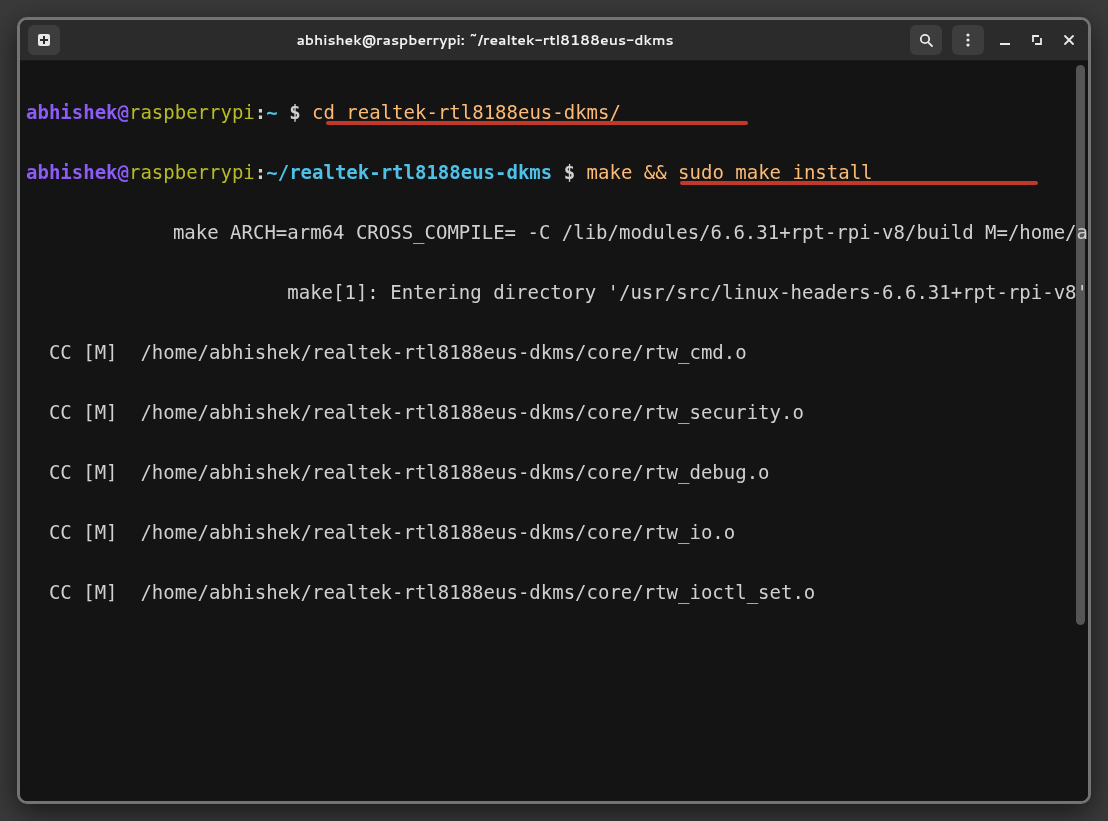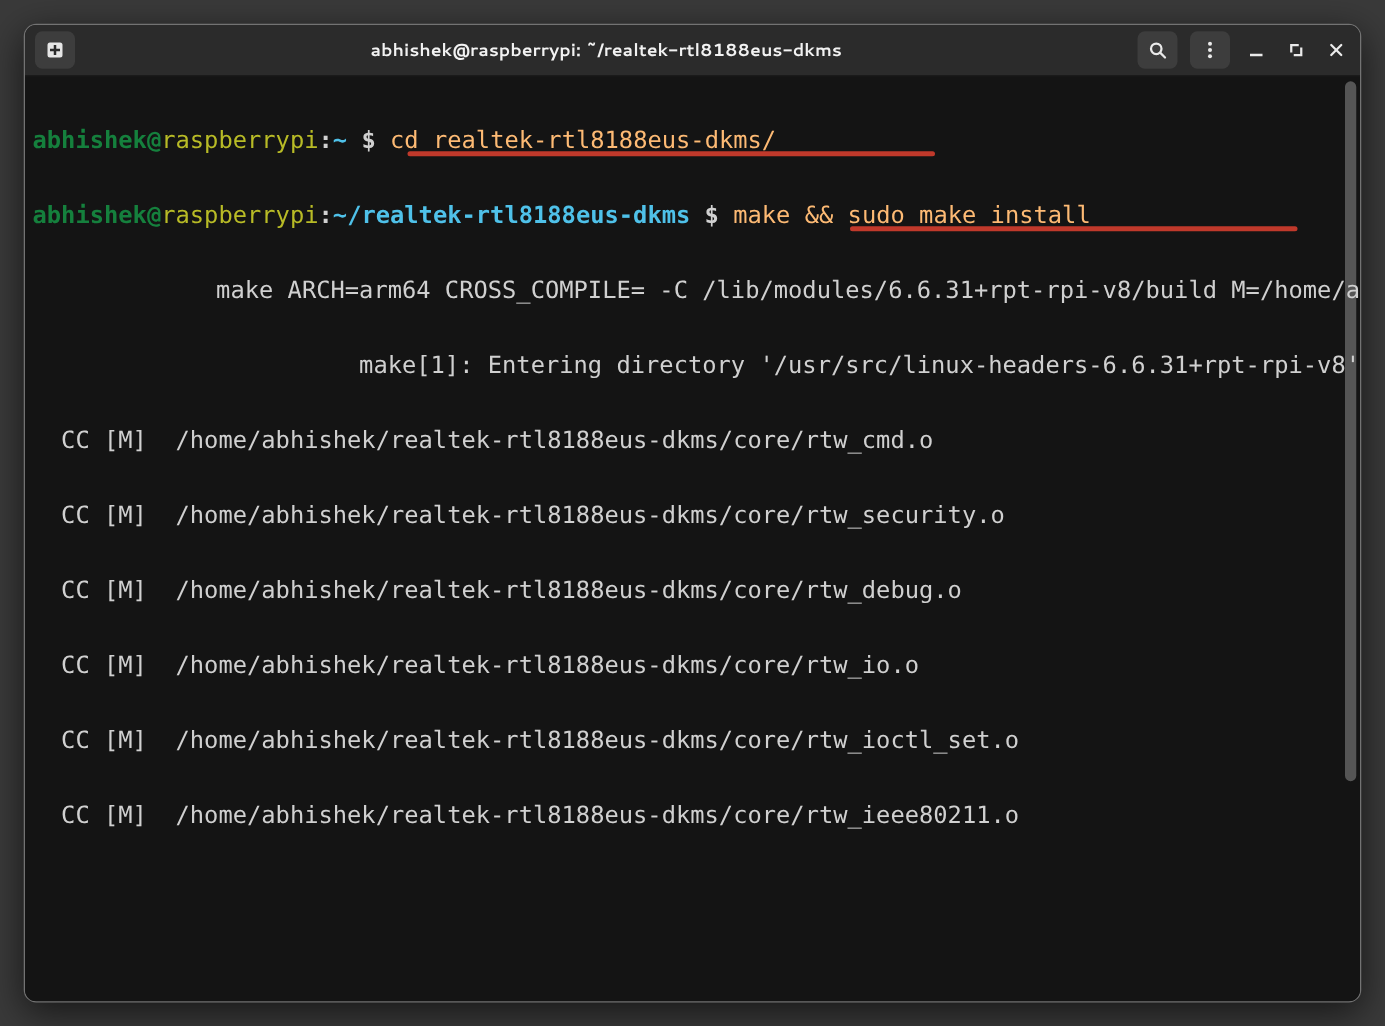"abhishek@raspberrypi:" .window { border: 1px solid #737373 -> 3px solid #737373 }
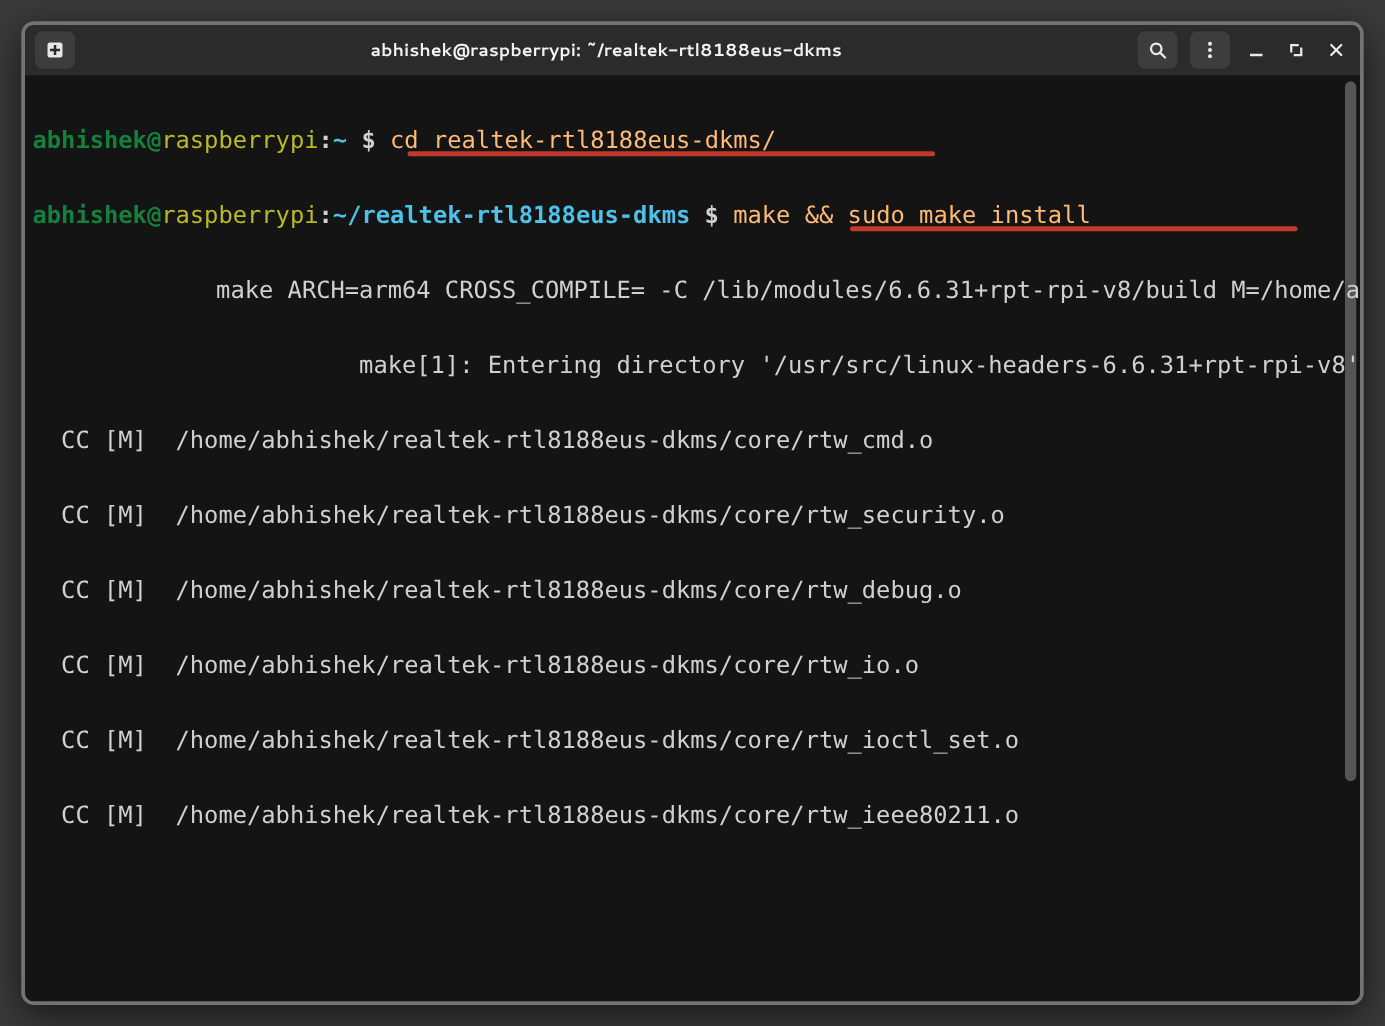"abhishek" .user { color: #15803d -> #8b5cf6 }
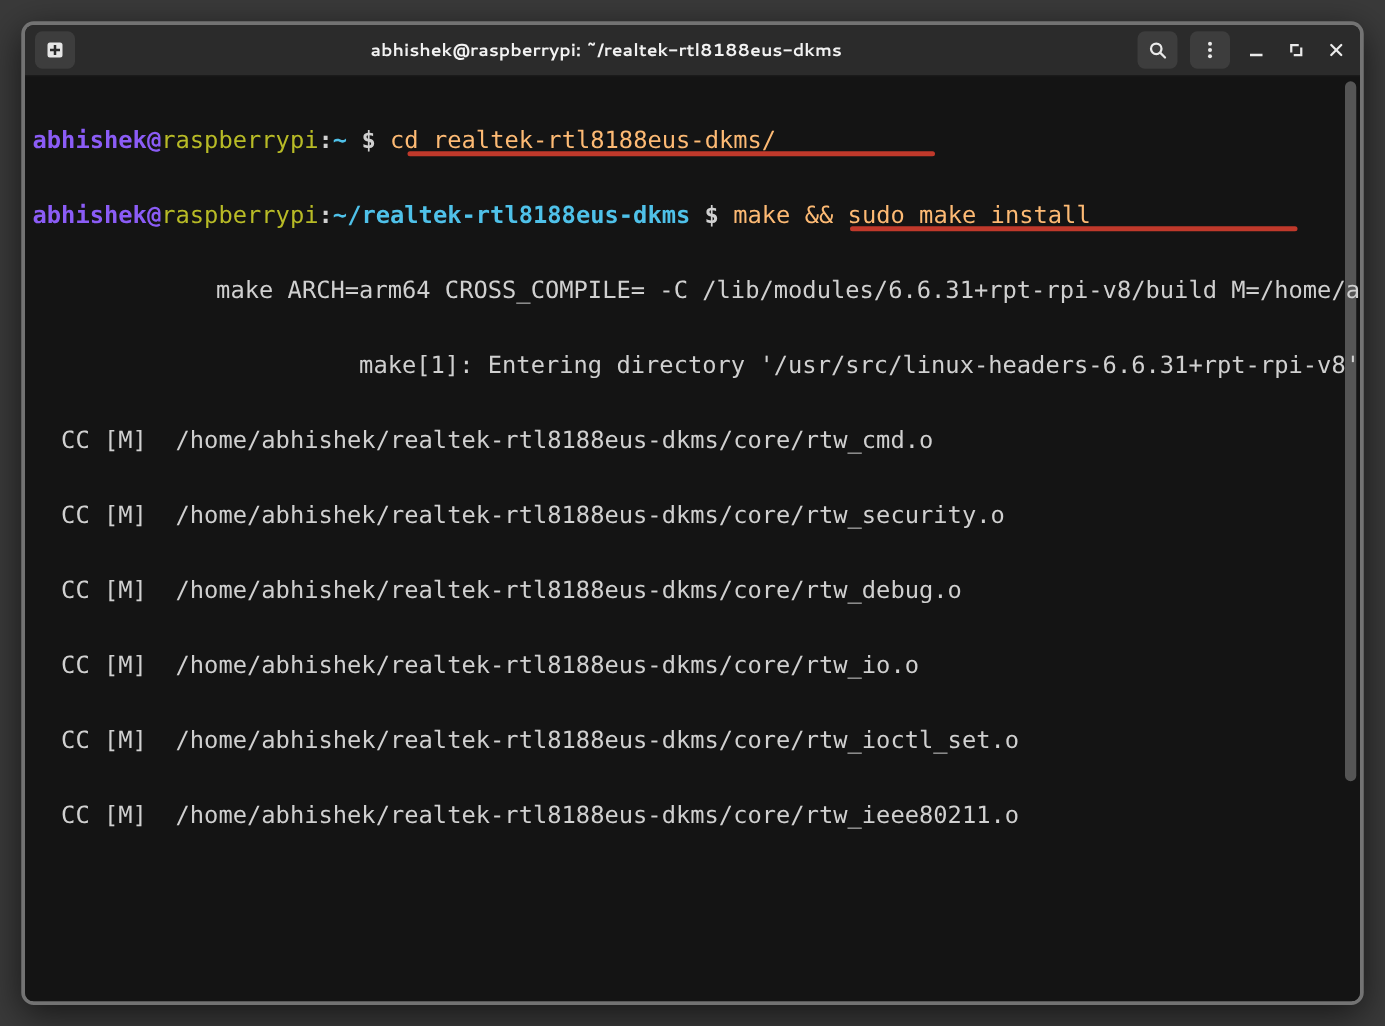"CC [M] /home/abhishek/realtek-rtl8188eus-dkms/core/rtw_ieee80211.o" span.line { html: <span>&nbsp;&nbsp;CC&nbsp;[M]&nbsp;&nbsp;/home/abhishek/realtek-rtl8188eus-dkms/core/rtw_ieee80211.o</span> -> none }
